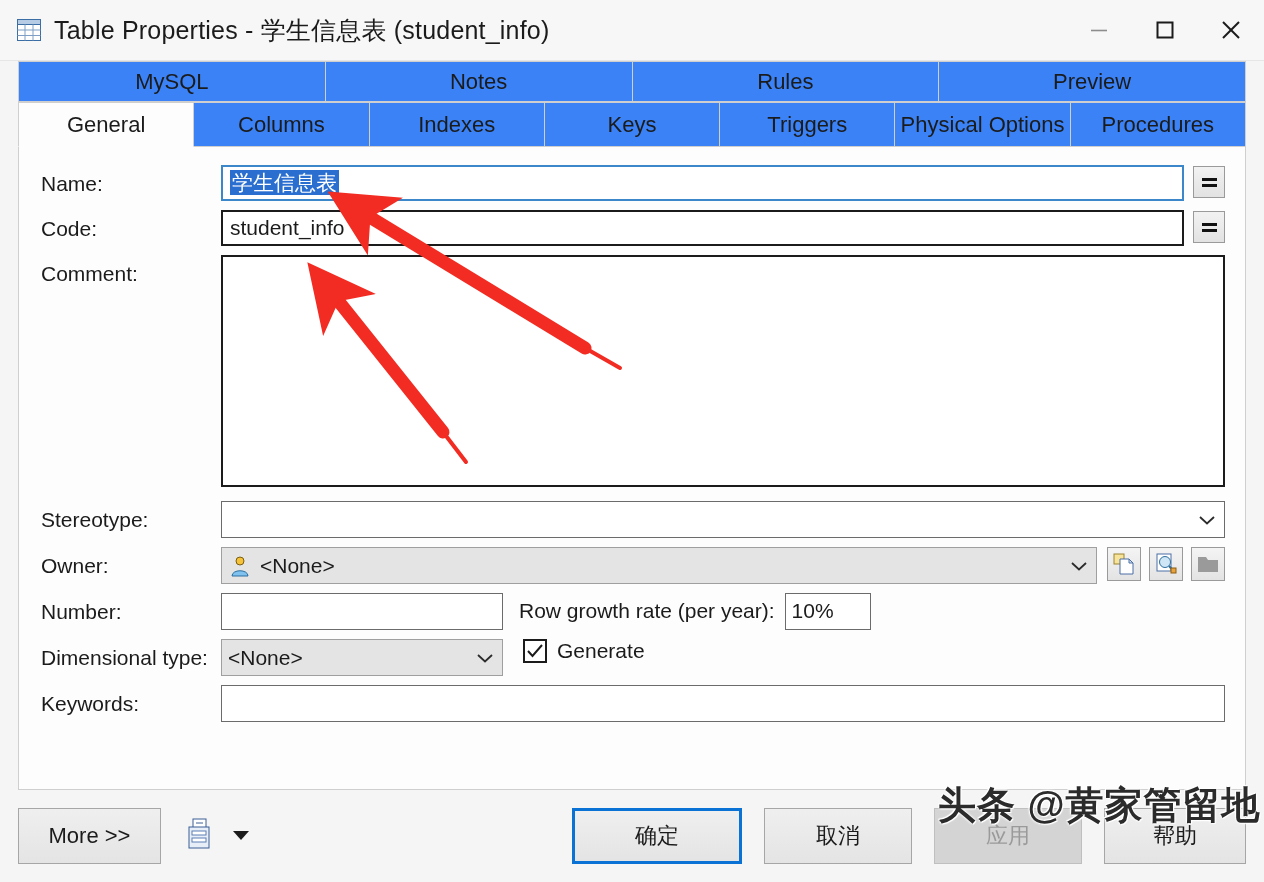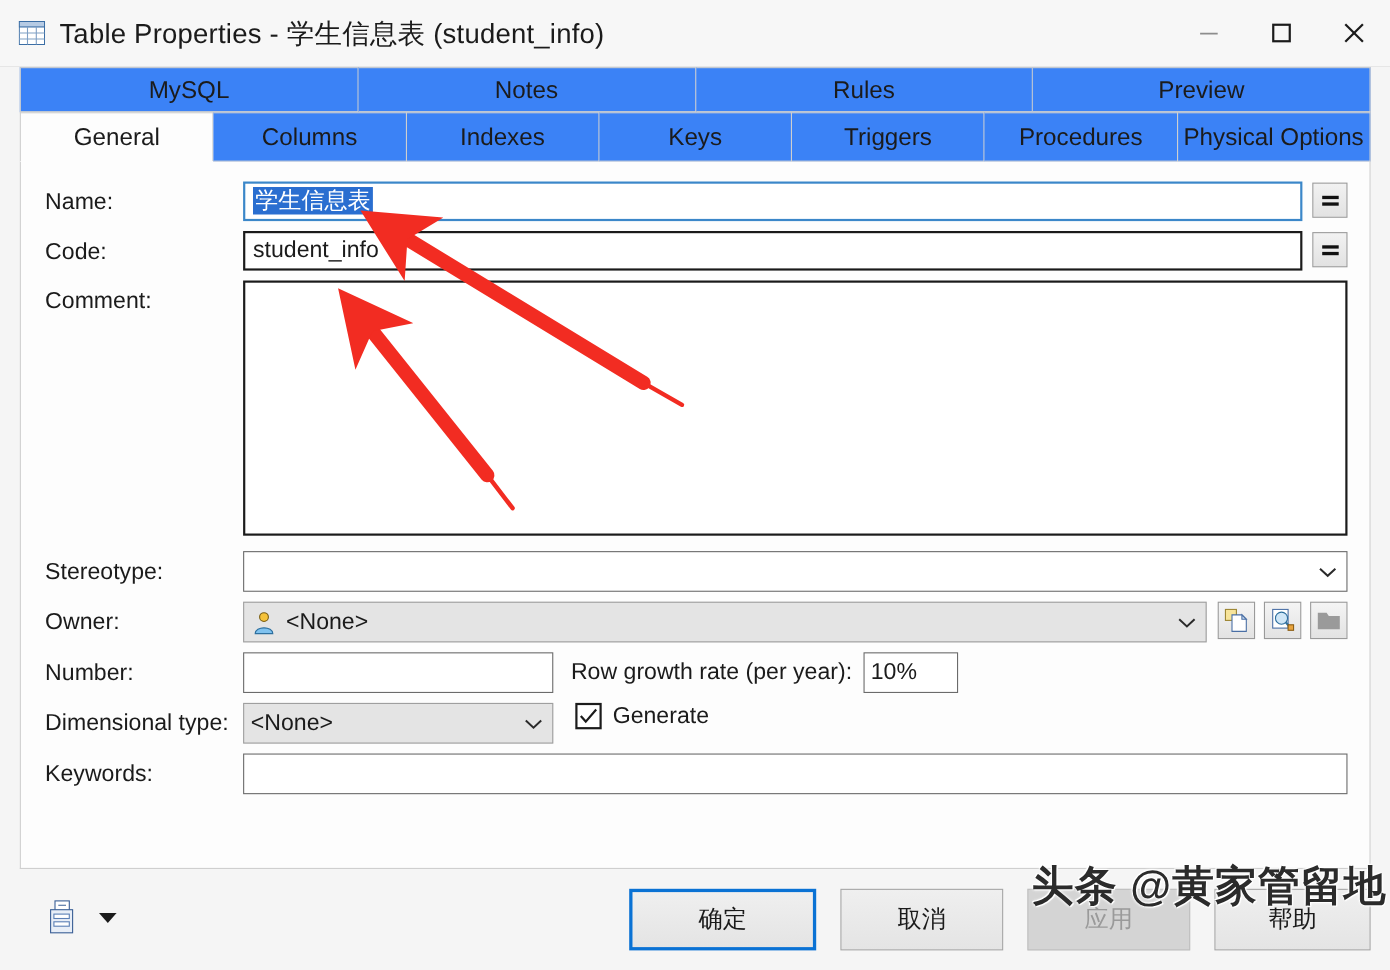"Procedures" div.tab { order: before "Physical Options" -> after "Physical Options" }
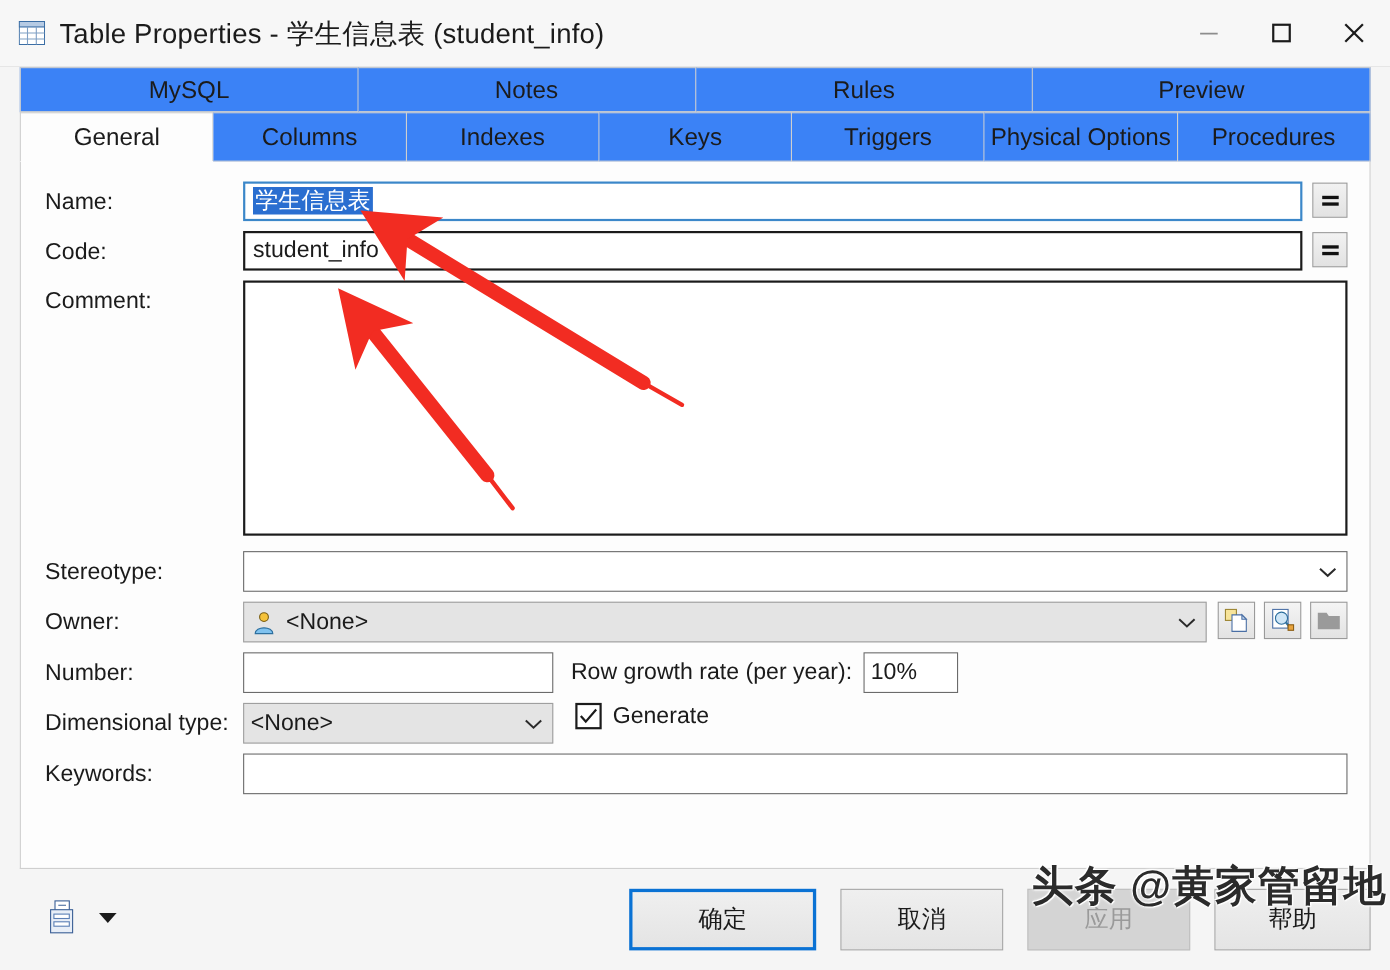"More >>" div.btn { html: none -> <div>More &gt;&gt;</div> }
